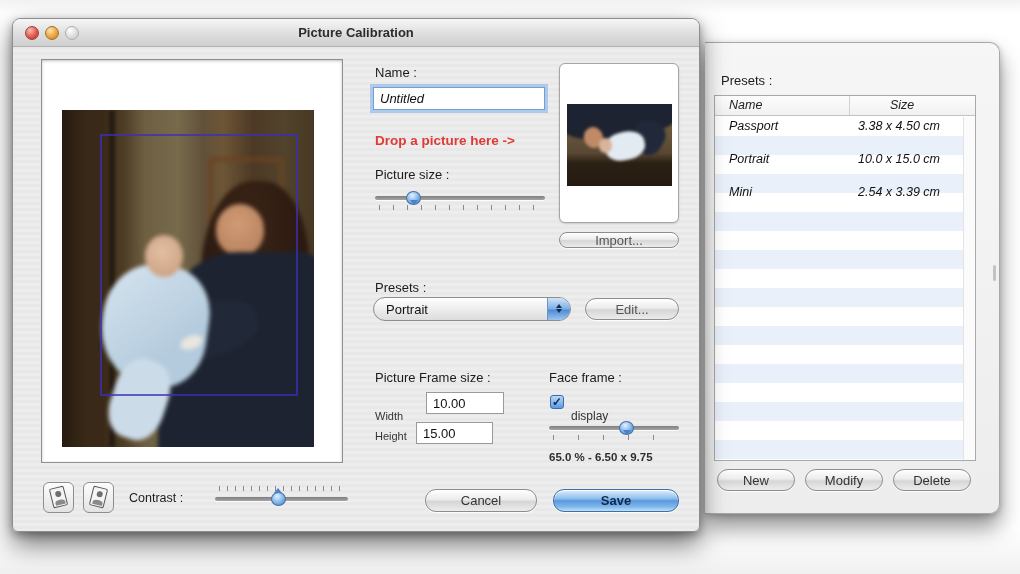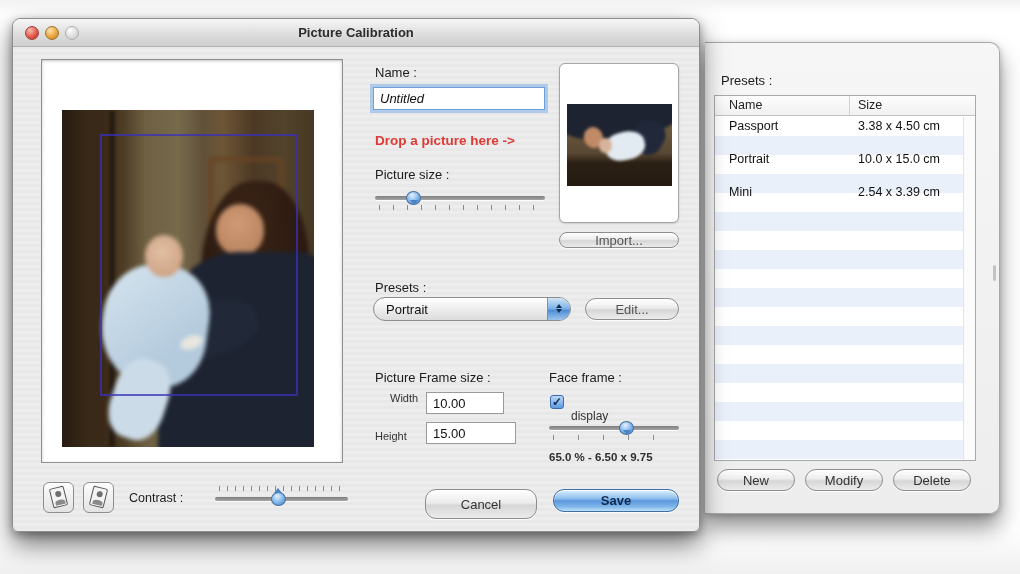"Name" .ptable { font-style: none -> italic }
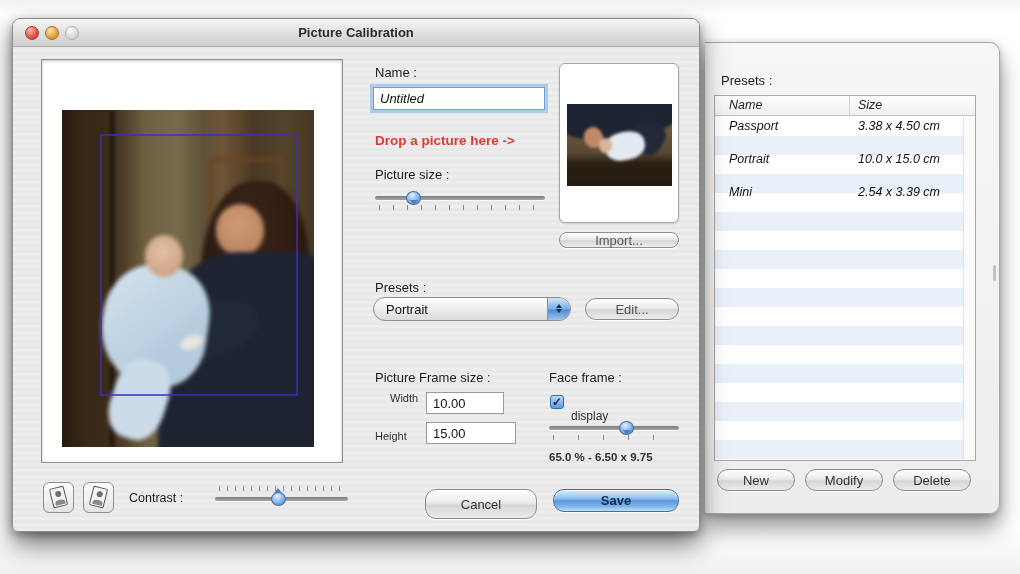"Size" .th-size { margin-left: none -> 32px }
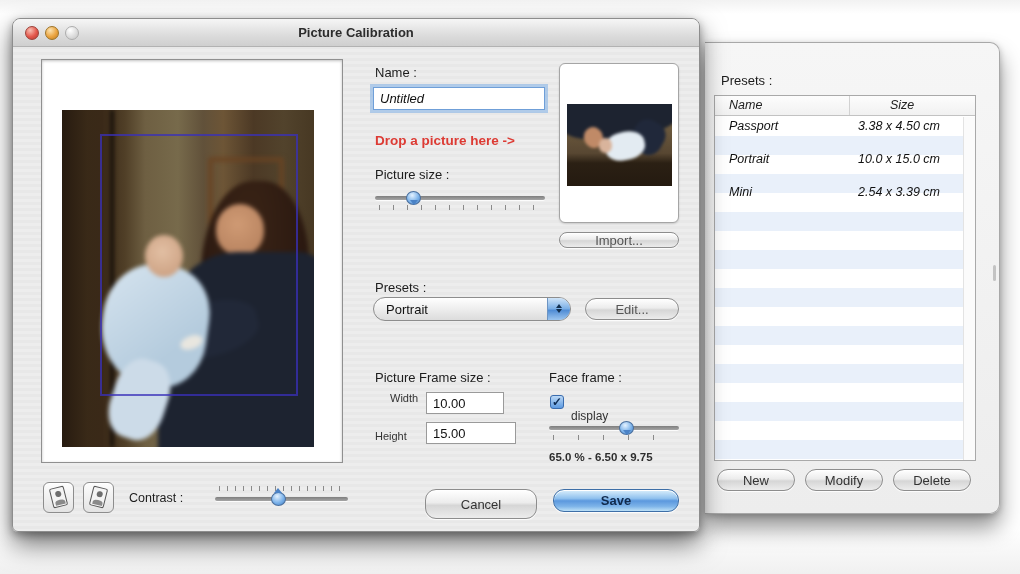"Width" div.small-label { margin-left: 15px -> none; top: 373px -> 391px }
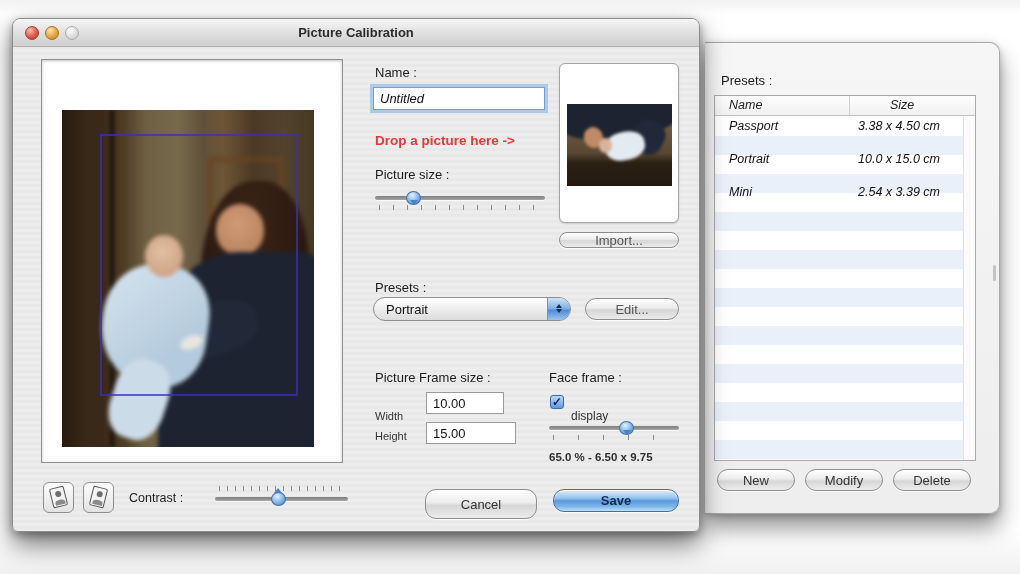"15.00" input.field { left: 413px -> 403px; width: 90px -> 77px }
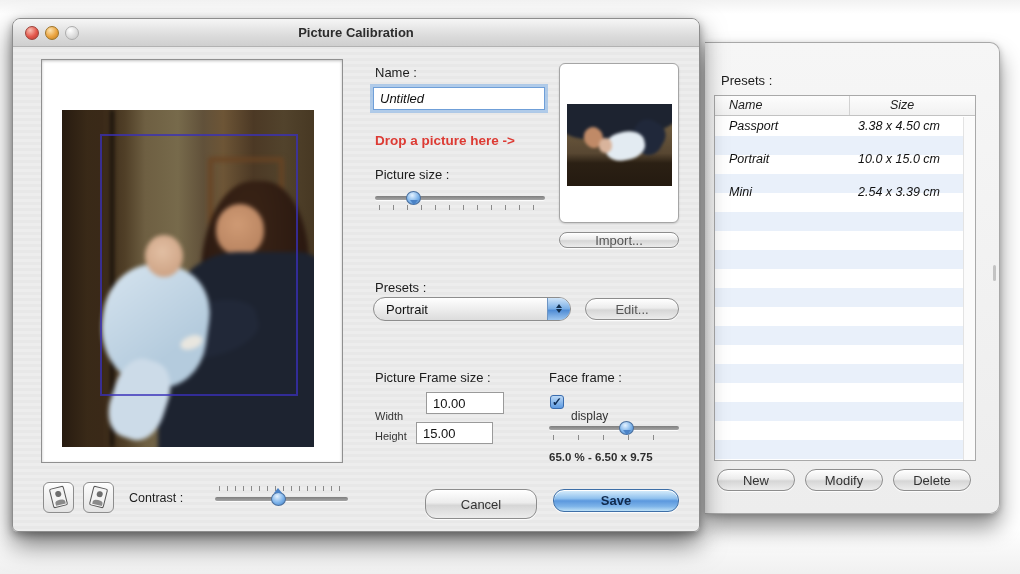"Cancel" div.aqua-btn { height: 30px -> 23px }
